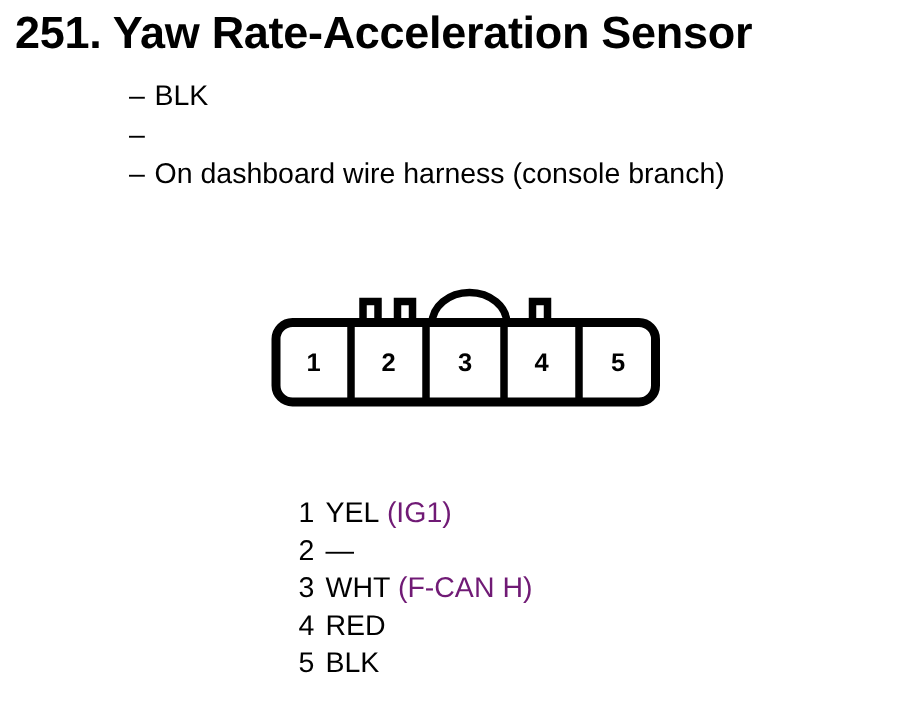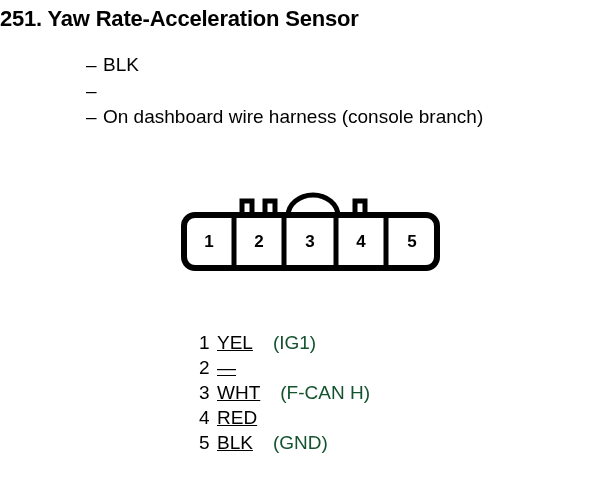"251. Yaw Rate-Acceleration Sensor" #title { font-size: 22px -> 30px; left: 0 -> 10px }
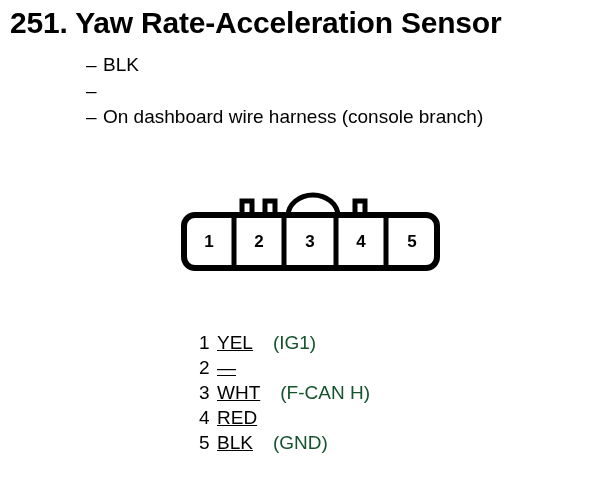"YEL" .pin-color { margin-right: 20px -> 5px; text-decoration: underline -> none }
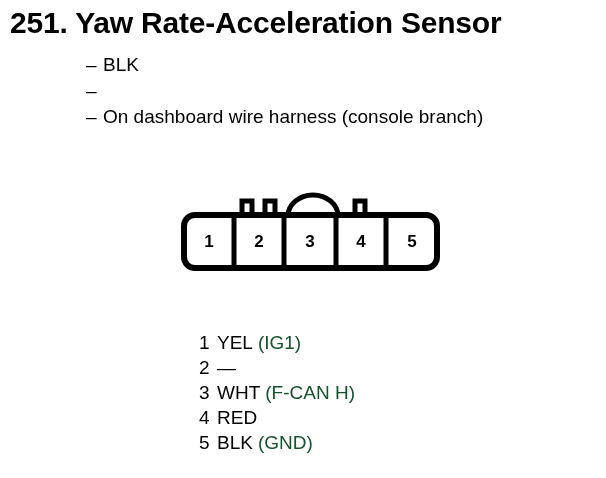"(IG1)" .pin-signal { color: #14532d -> #701a75 }
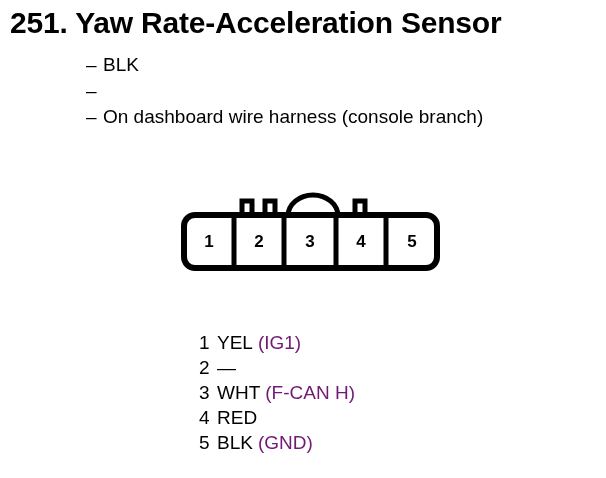"(GND)" span.pin-signal { html: <span>(GND)</span> -> none }
